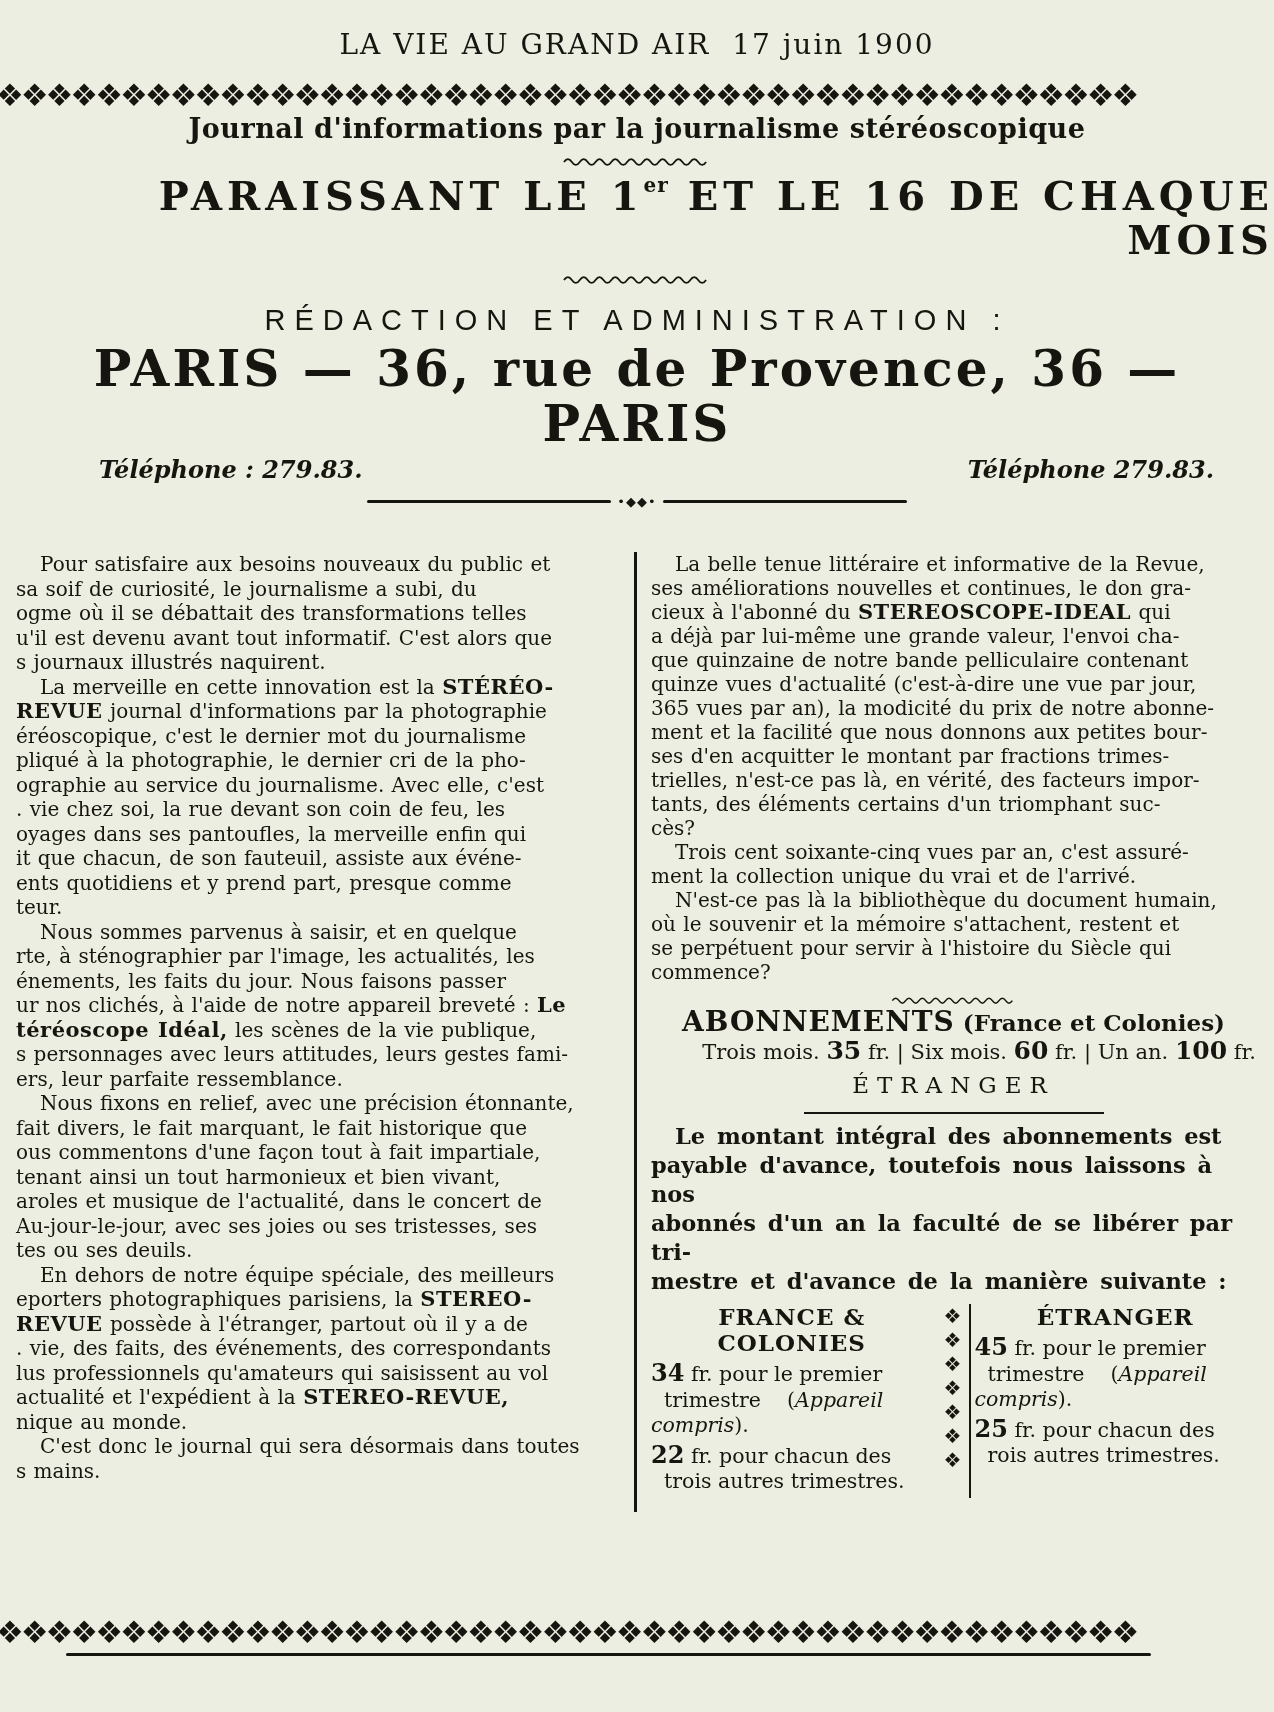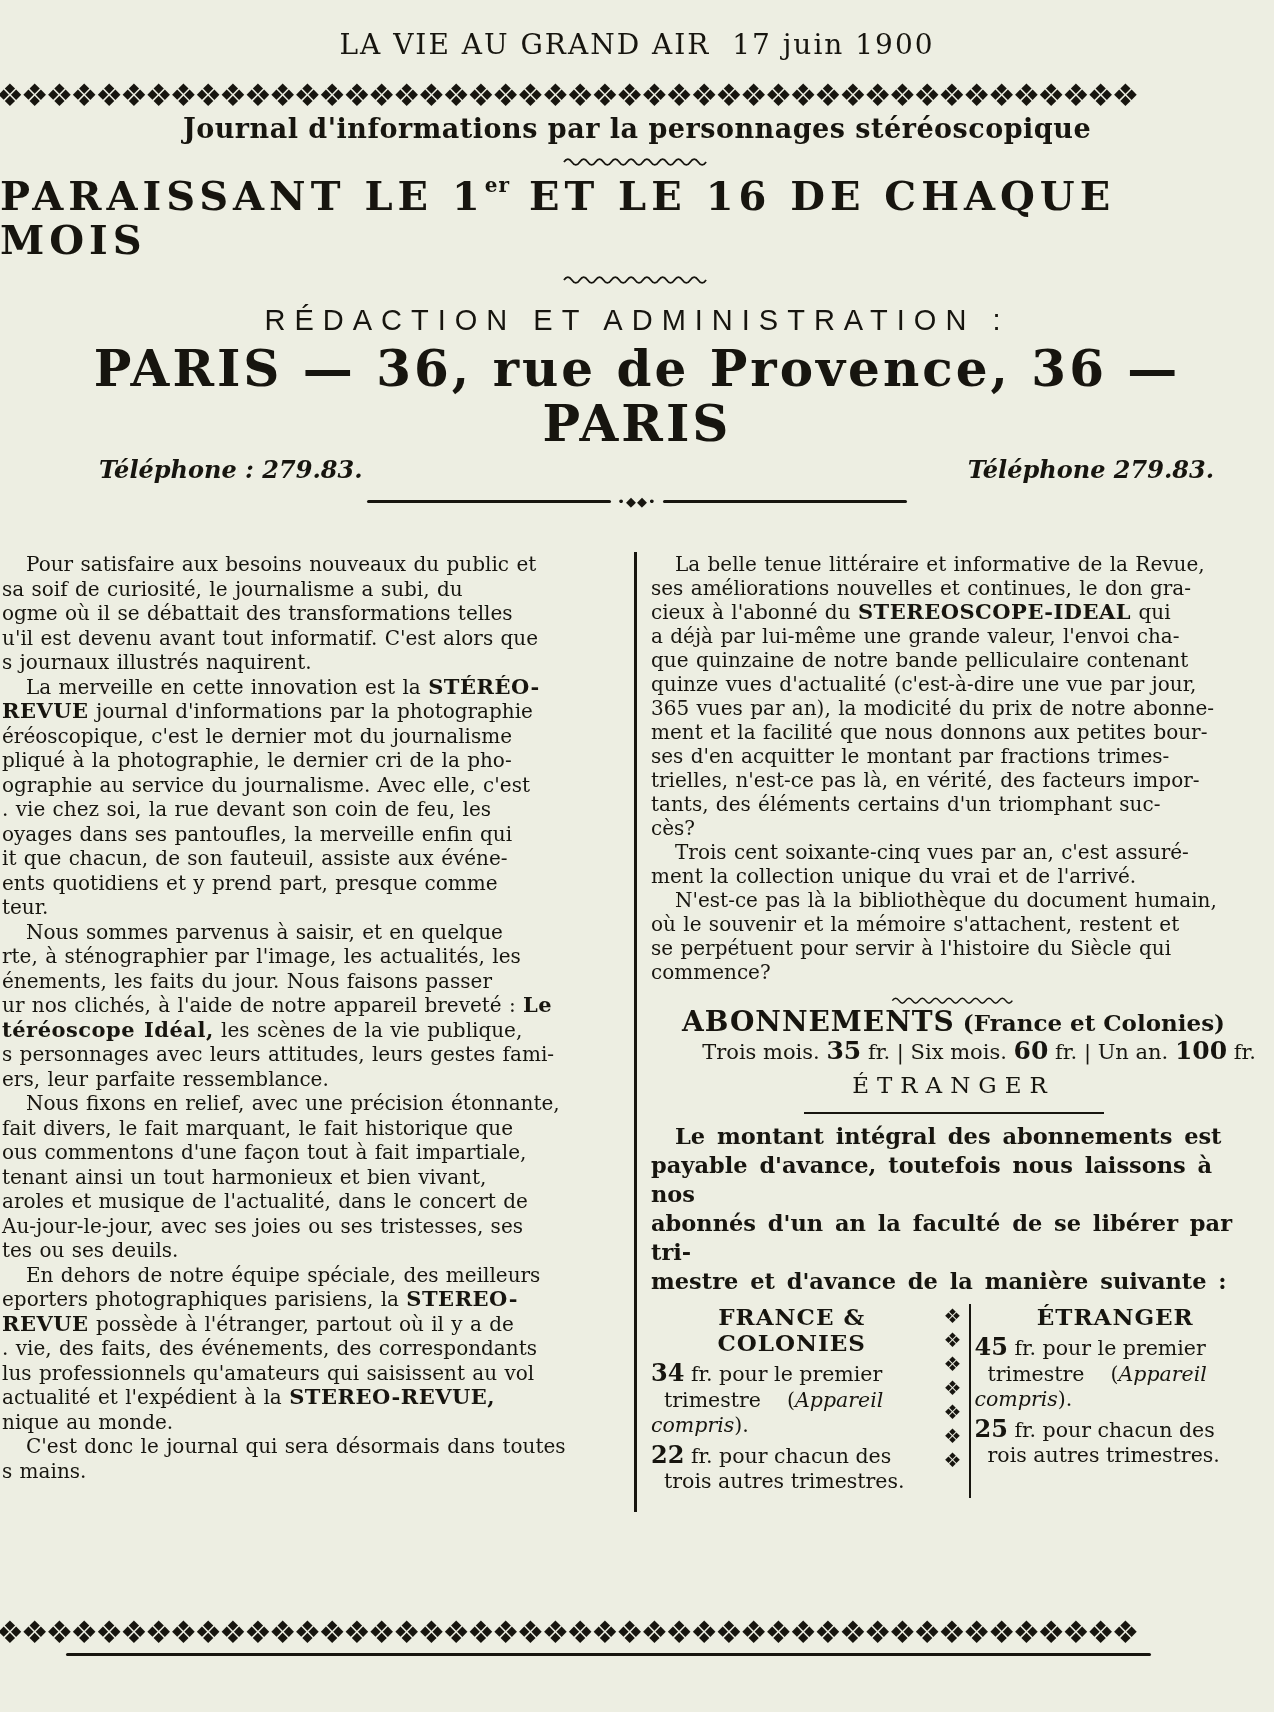"Journal d'informations par la personnages" div.subtitle { text: personnages -> journalisme }
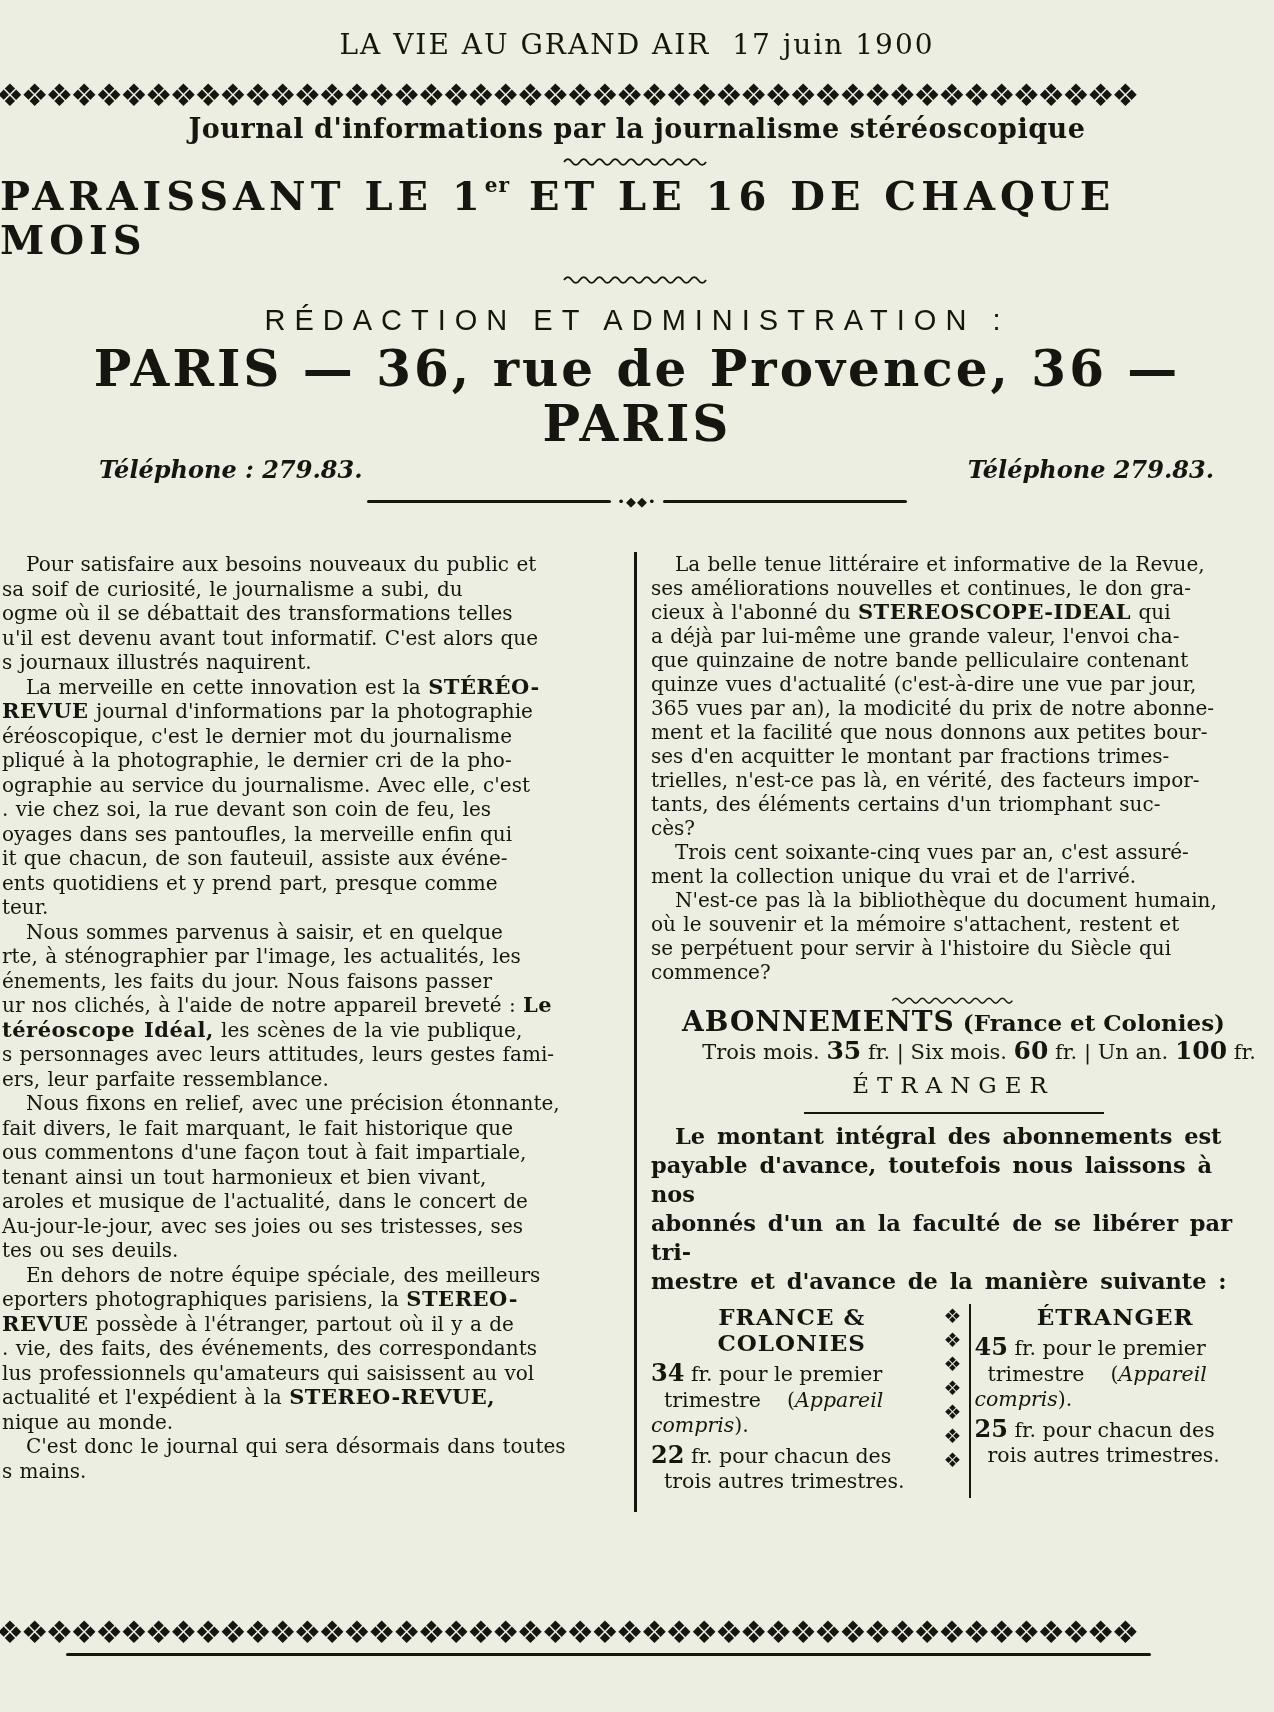"PARAISSANT LE 1er ET LE" .frequency { text-align: left -> right }
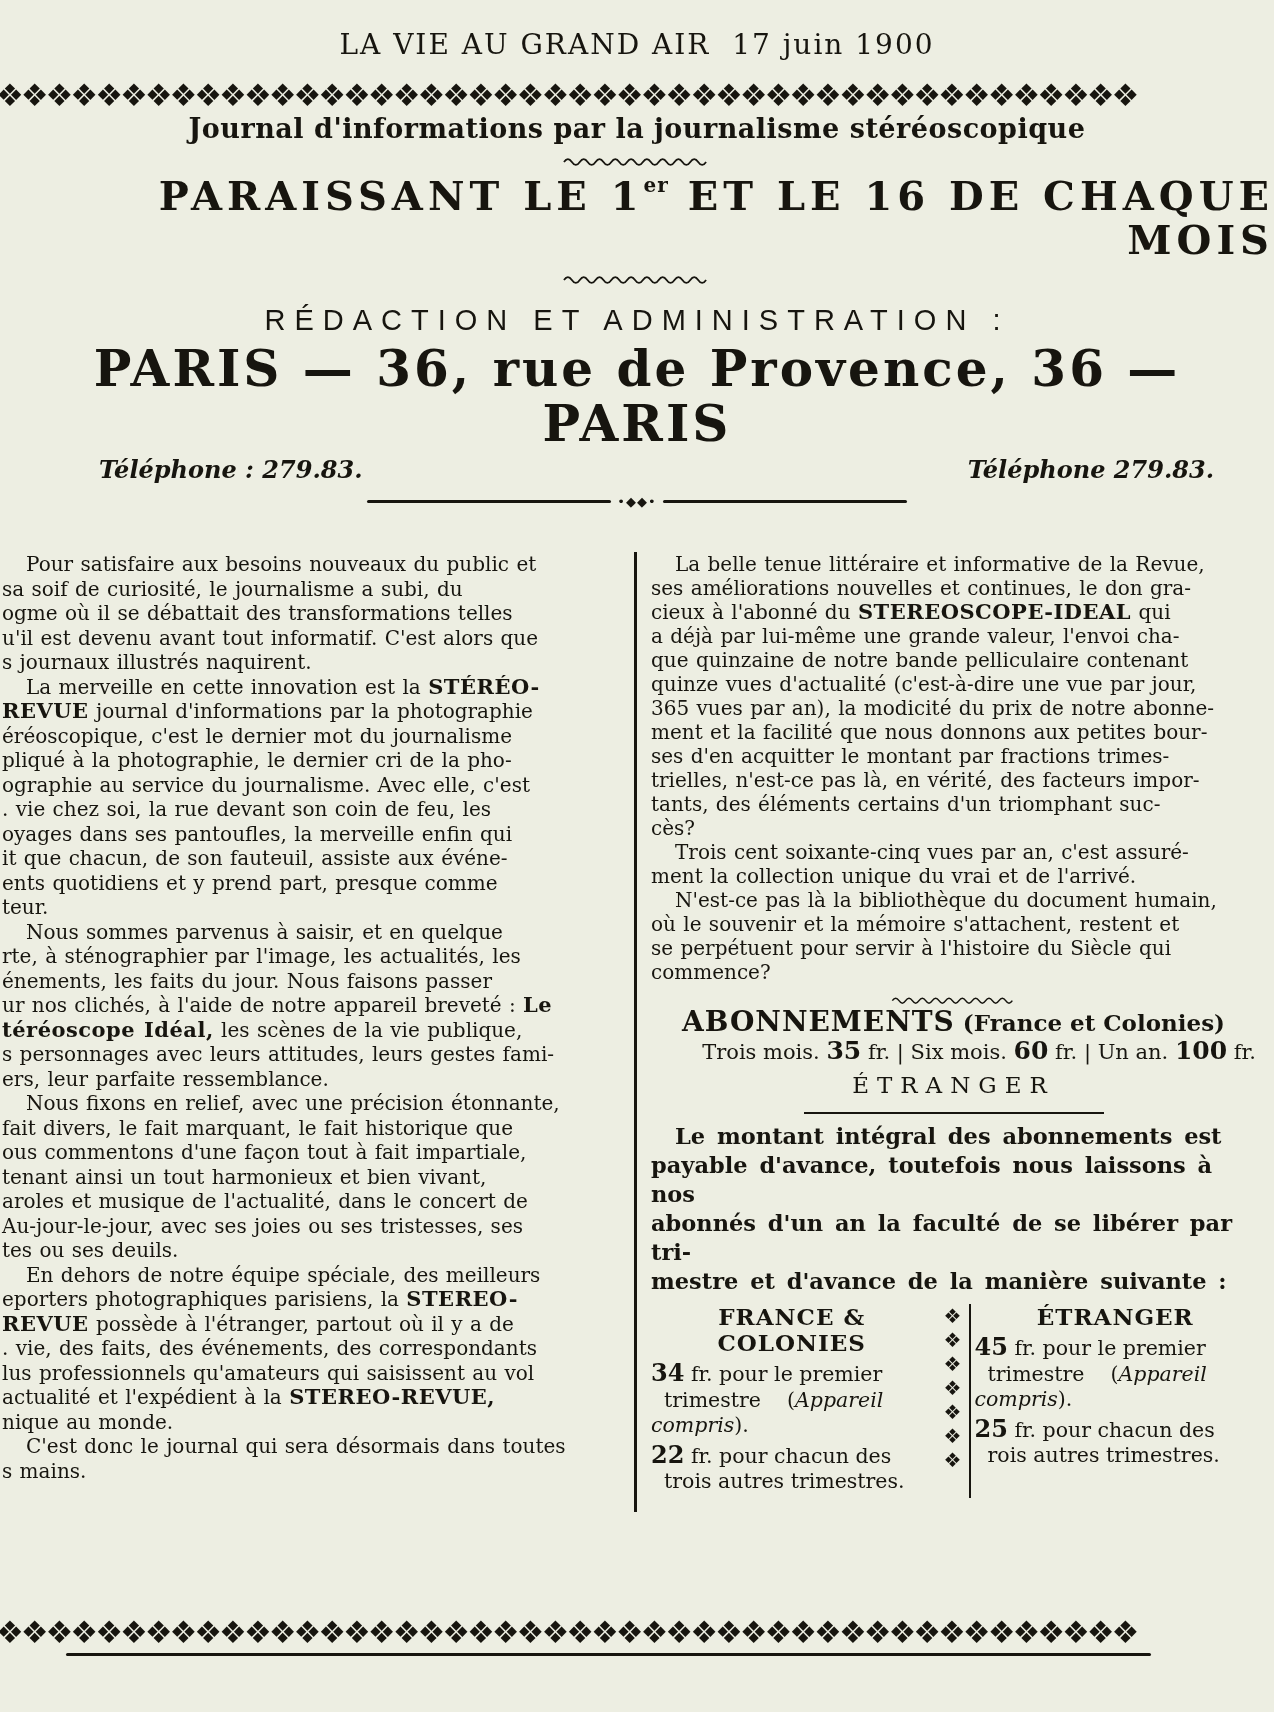"Pour satisfaire aux besoins nouveaux" .col.left { padding: 0 8px 0 2px -> 0 8px 0 16px }
